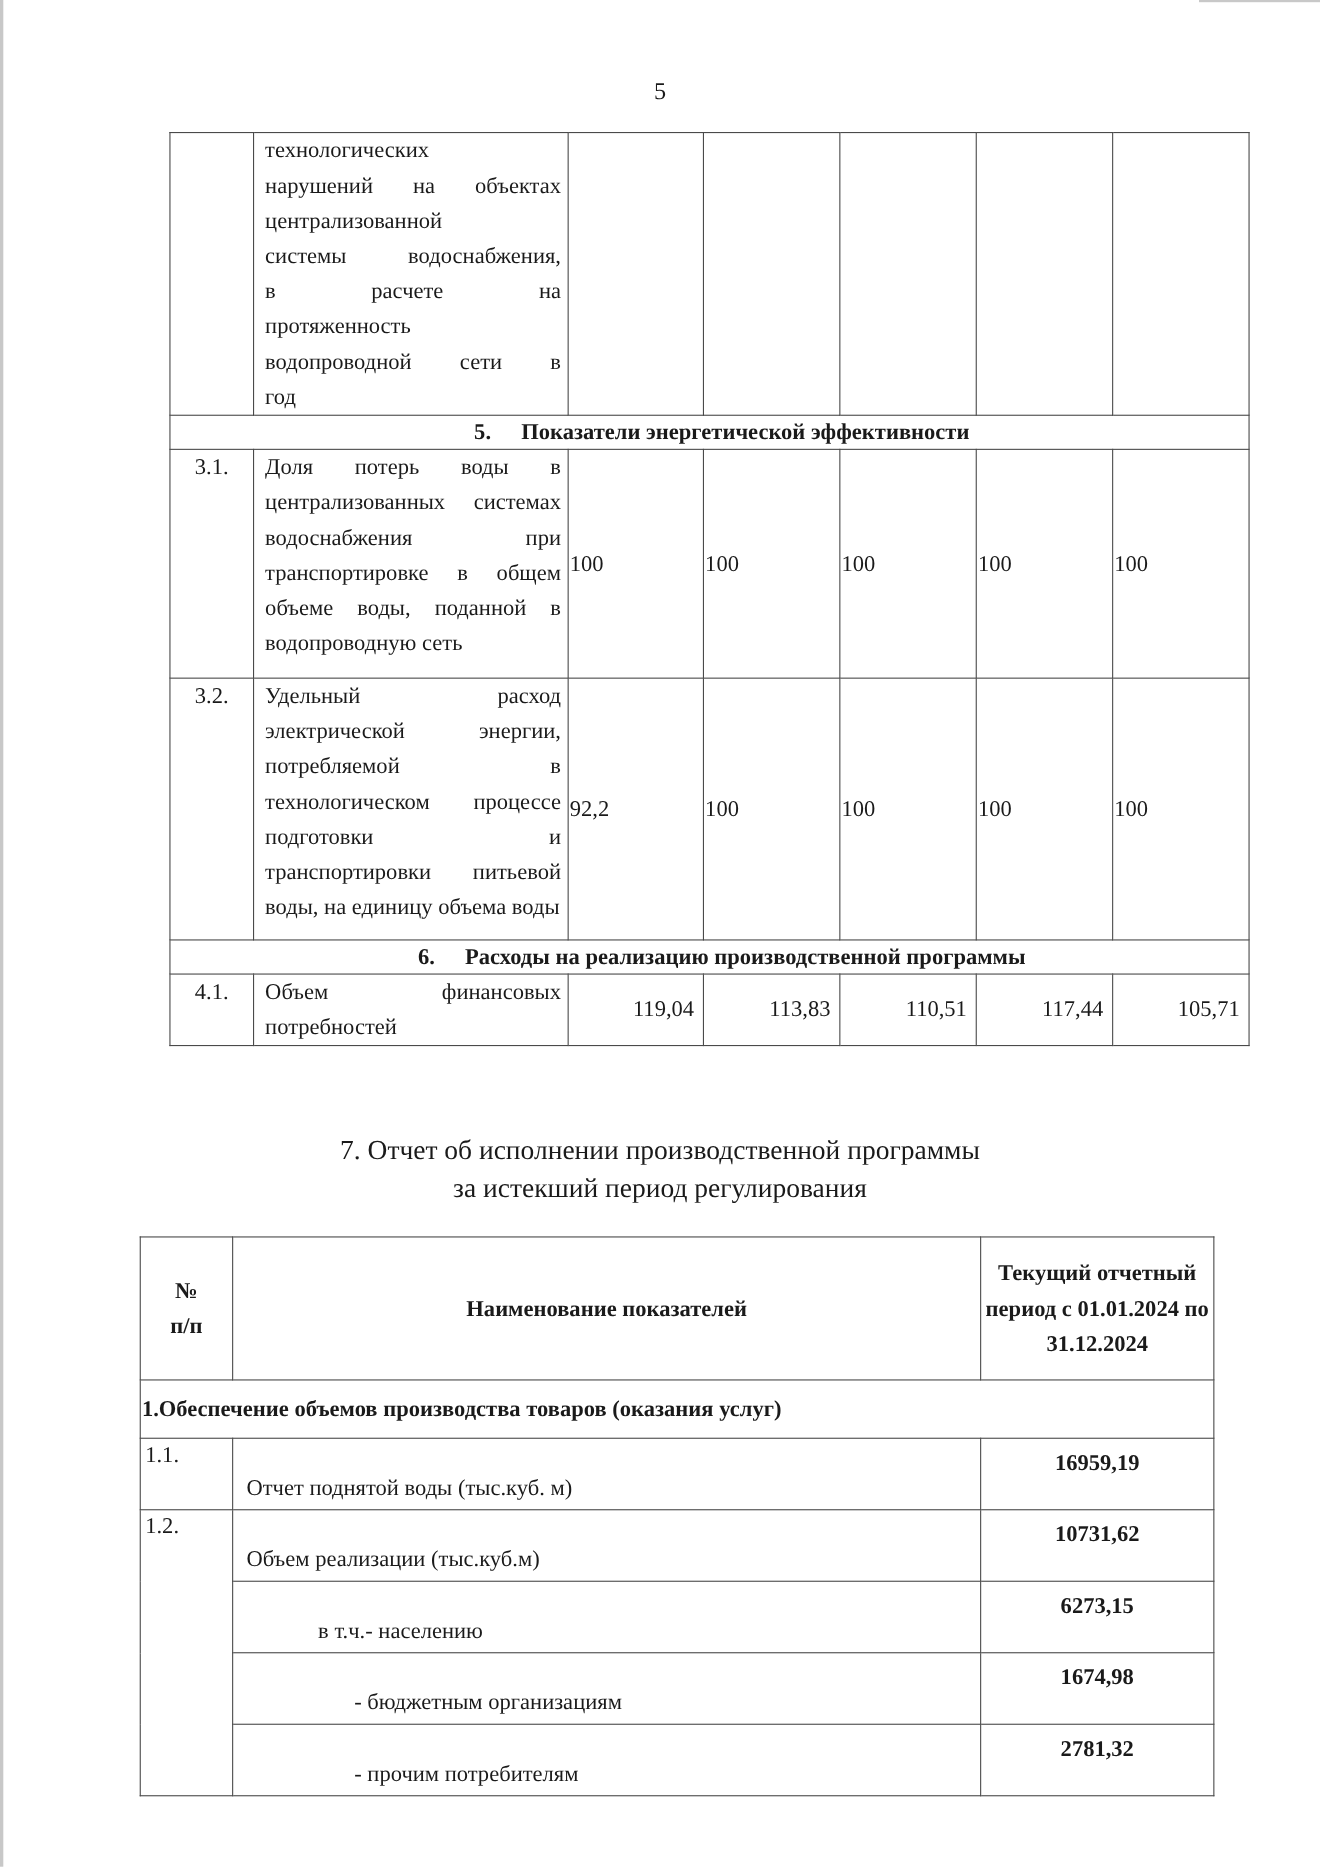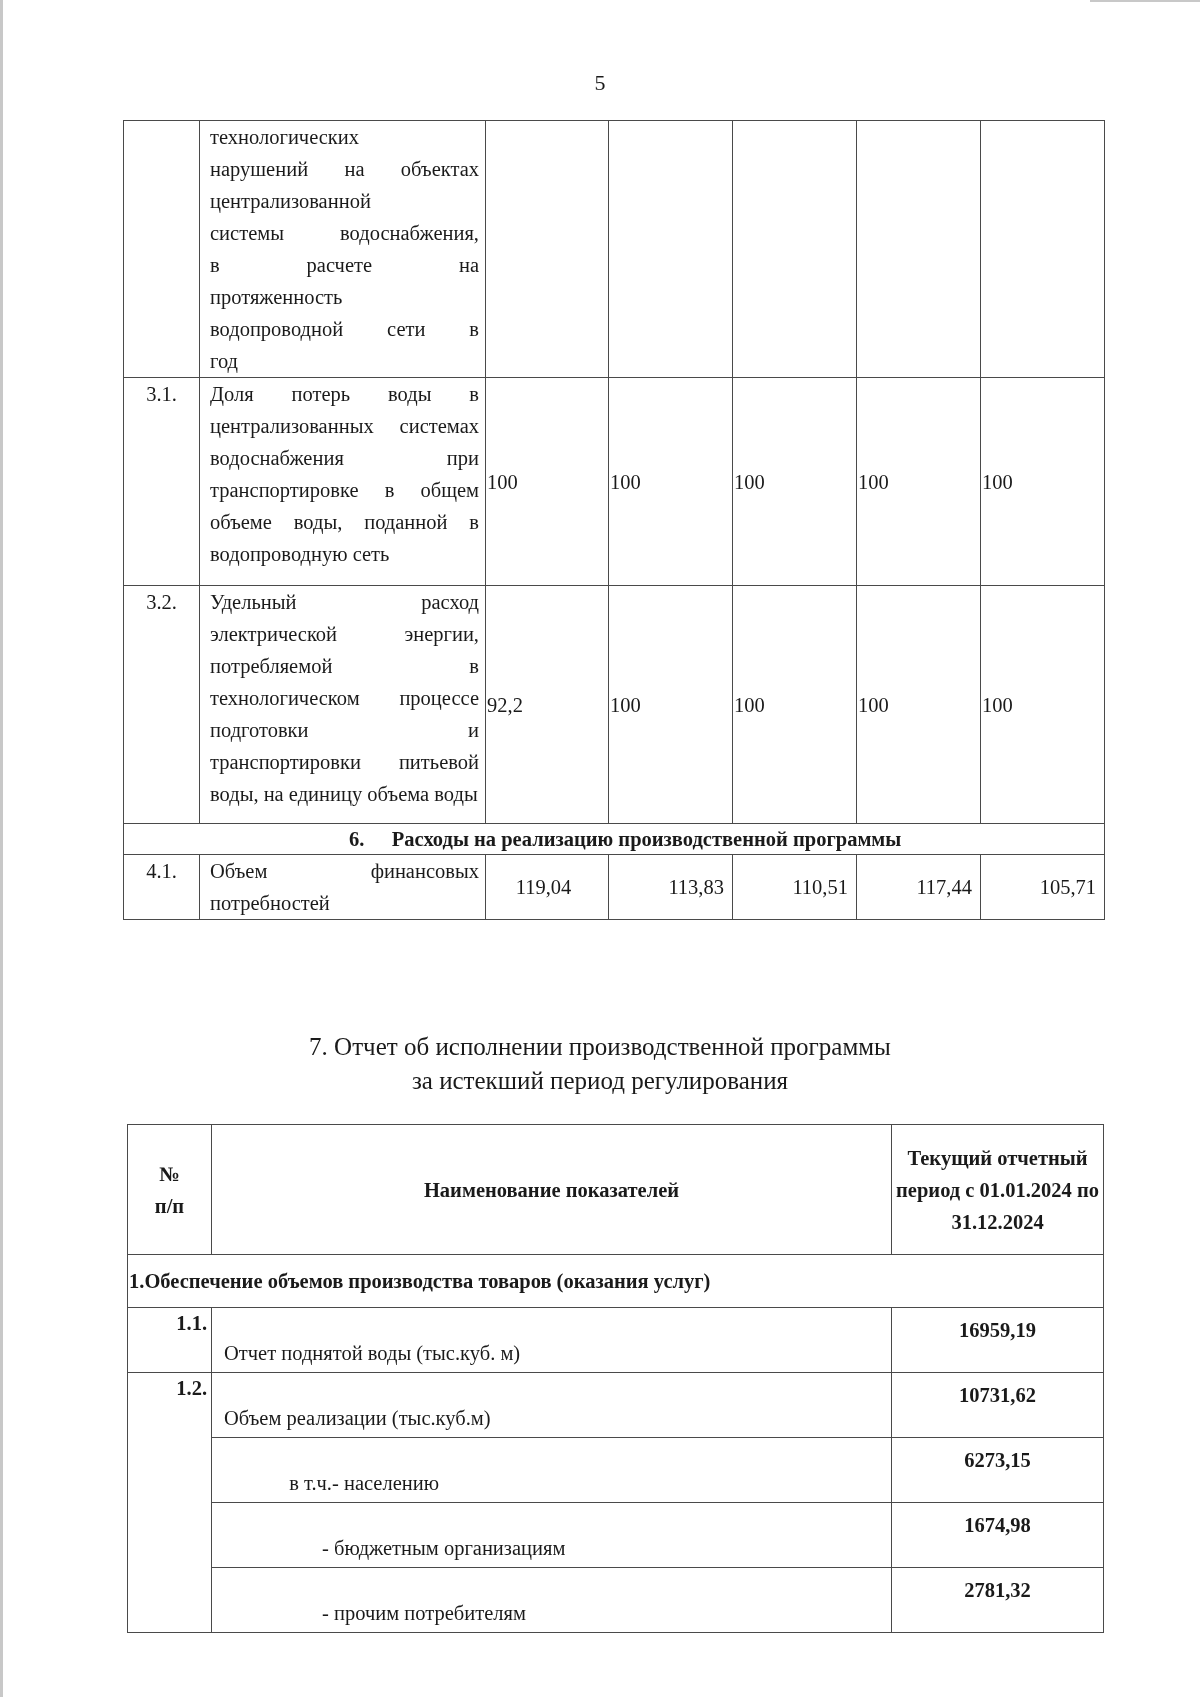"технологических" #t1 { left: 123px -> 154px }
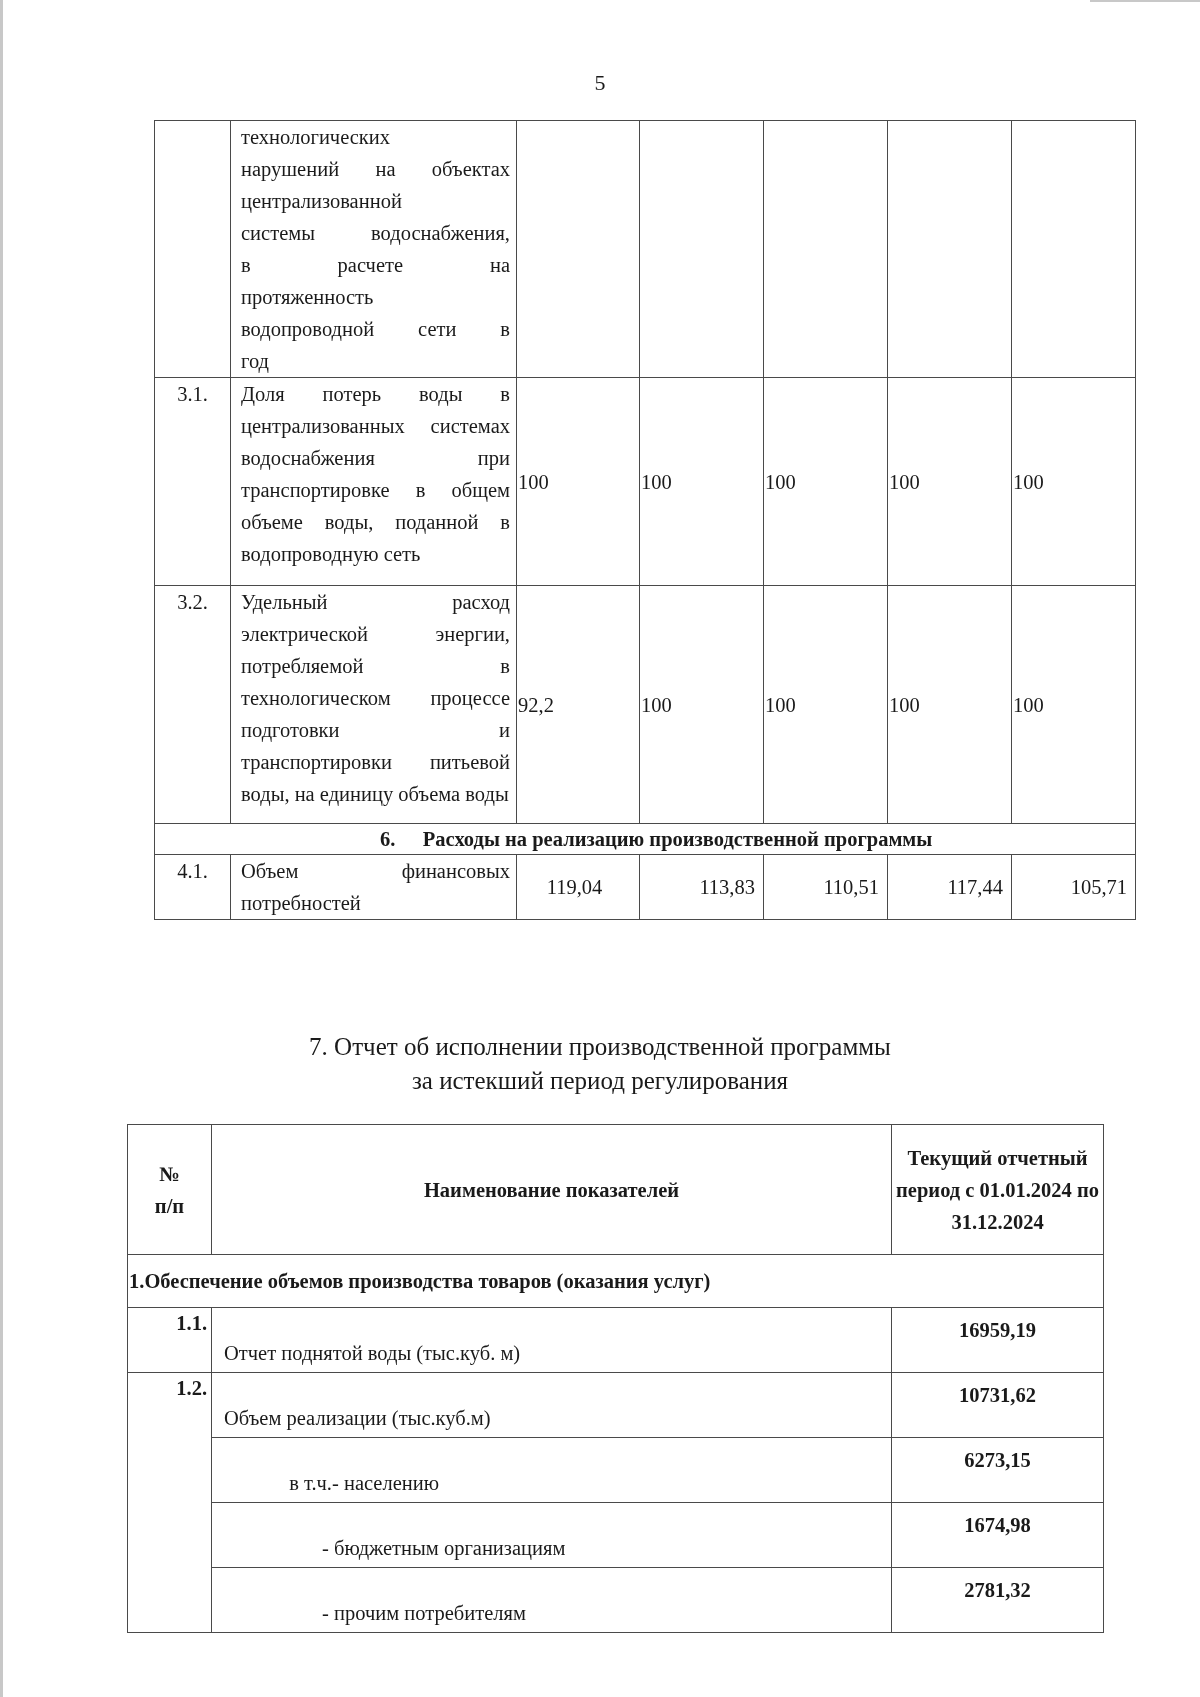"5. Показатели энергетической" tr { html: none -> <tr> <td> <span>5.</span> <span>Показатели энергетической эффективности</span> </td> </tr> }
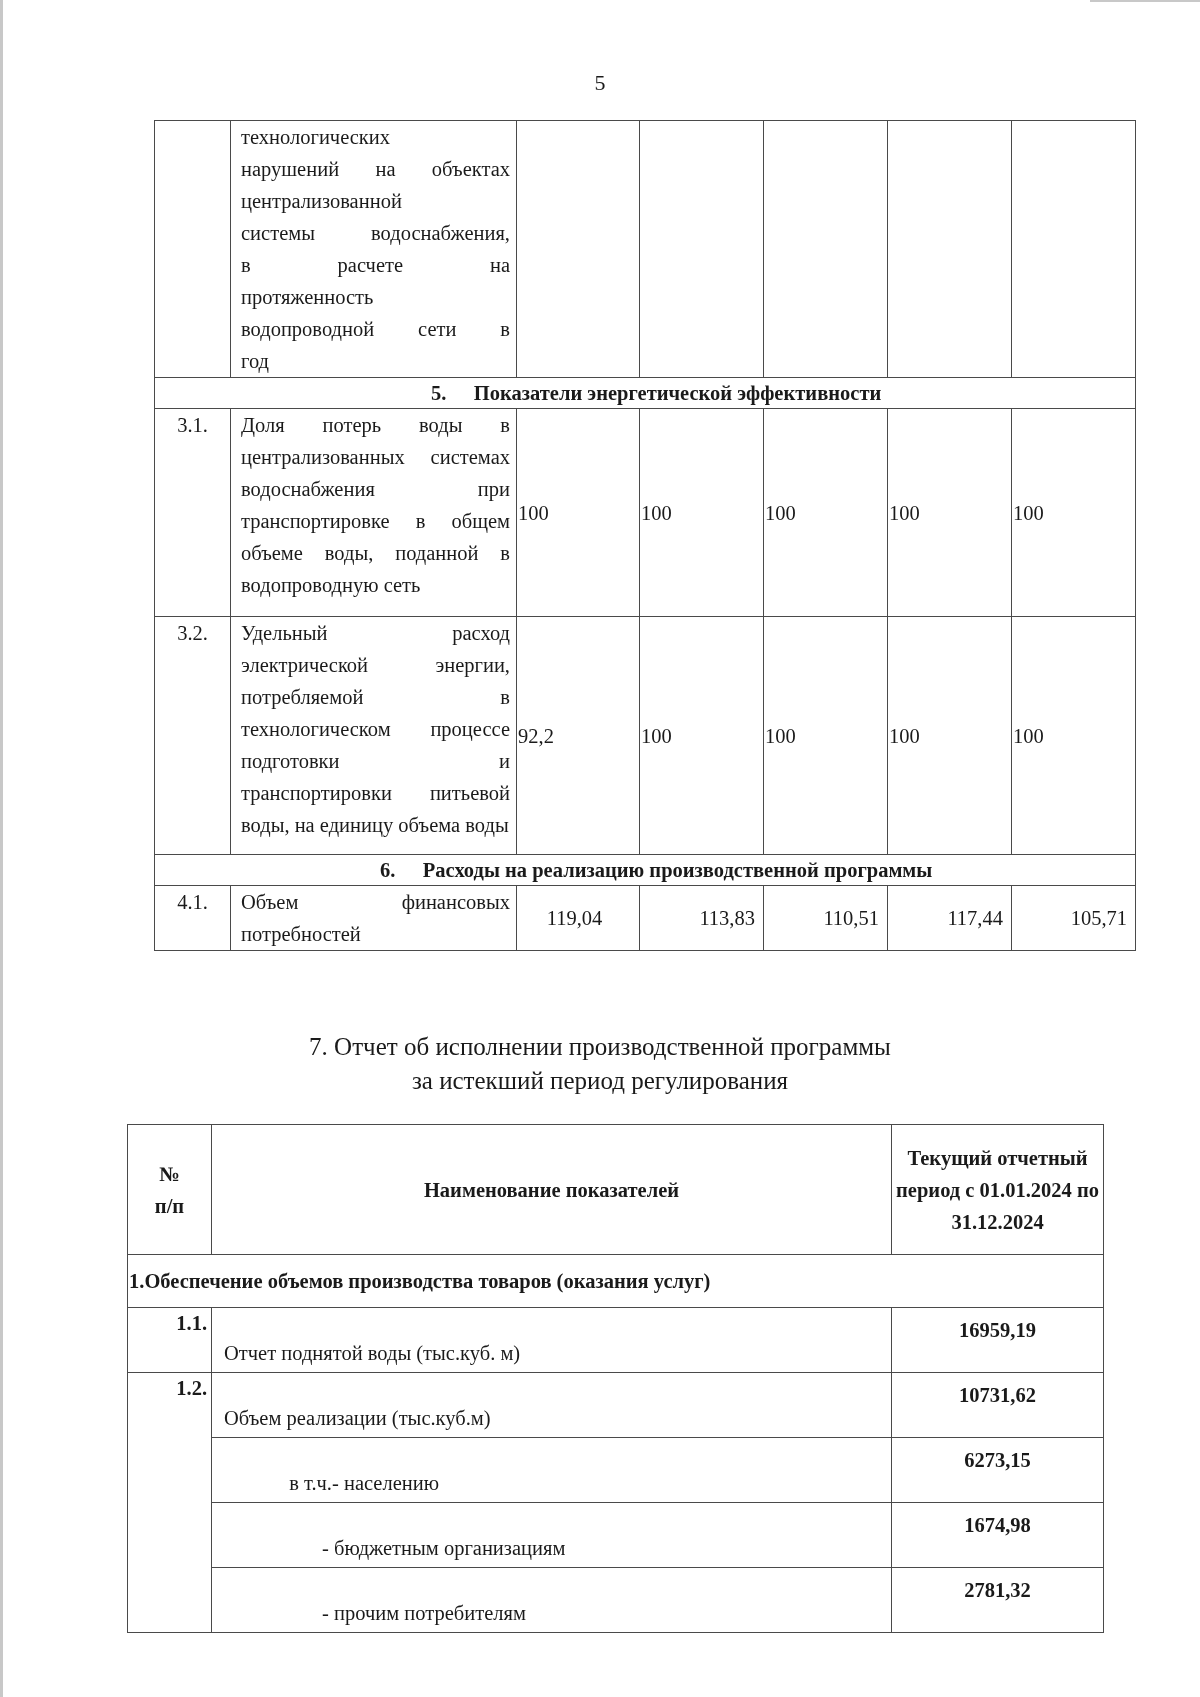"119,04" td.val-r { text-align: center -> right }
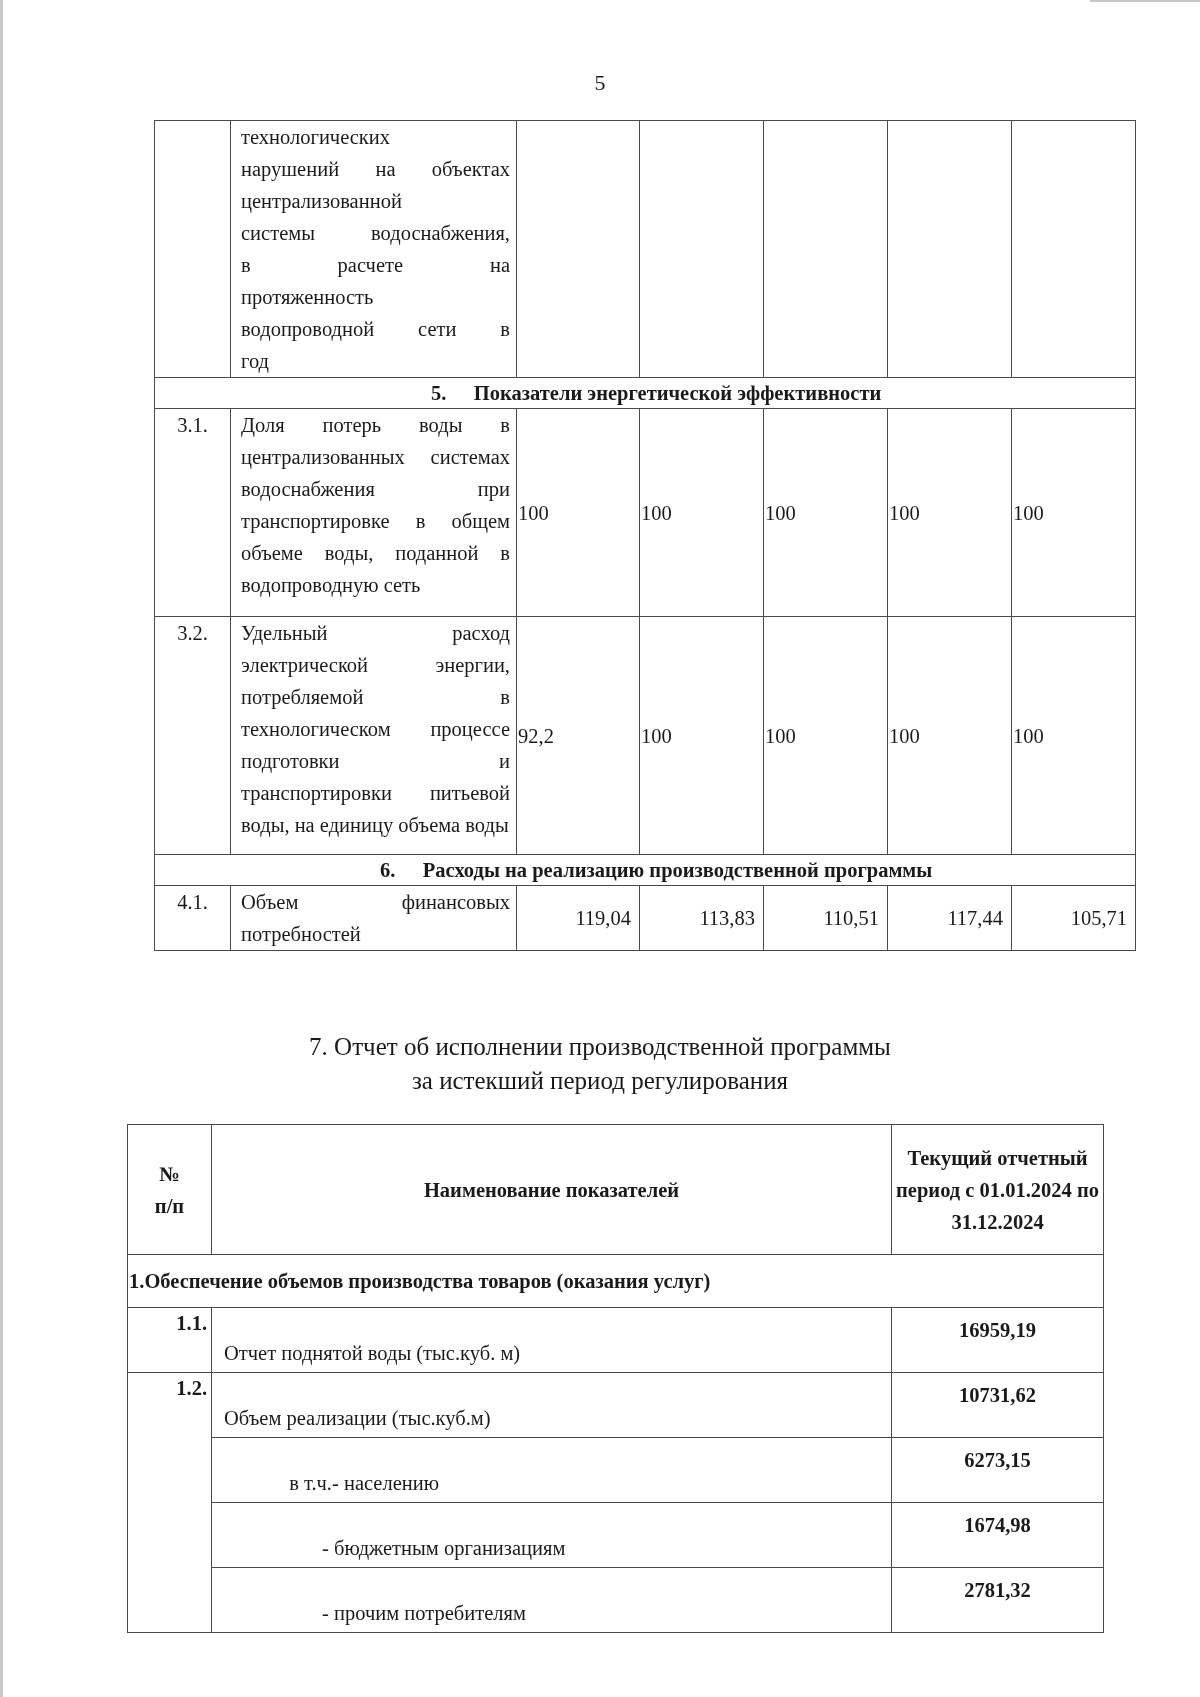"1.1." #t2 td.num { font-weight: bold -> none; text-align: right -> left }
